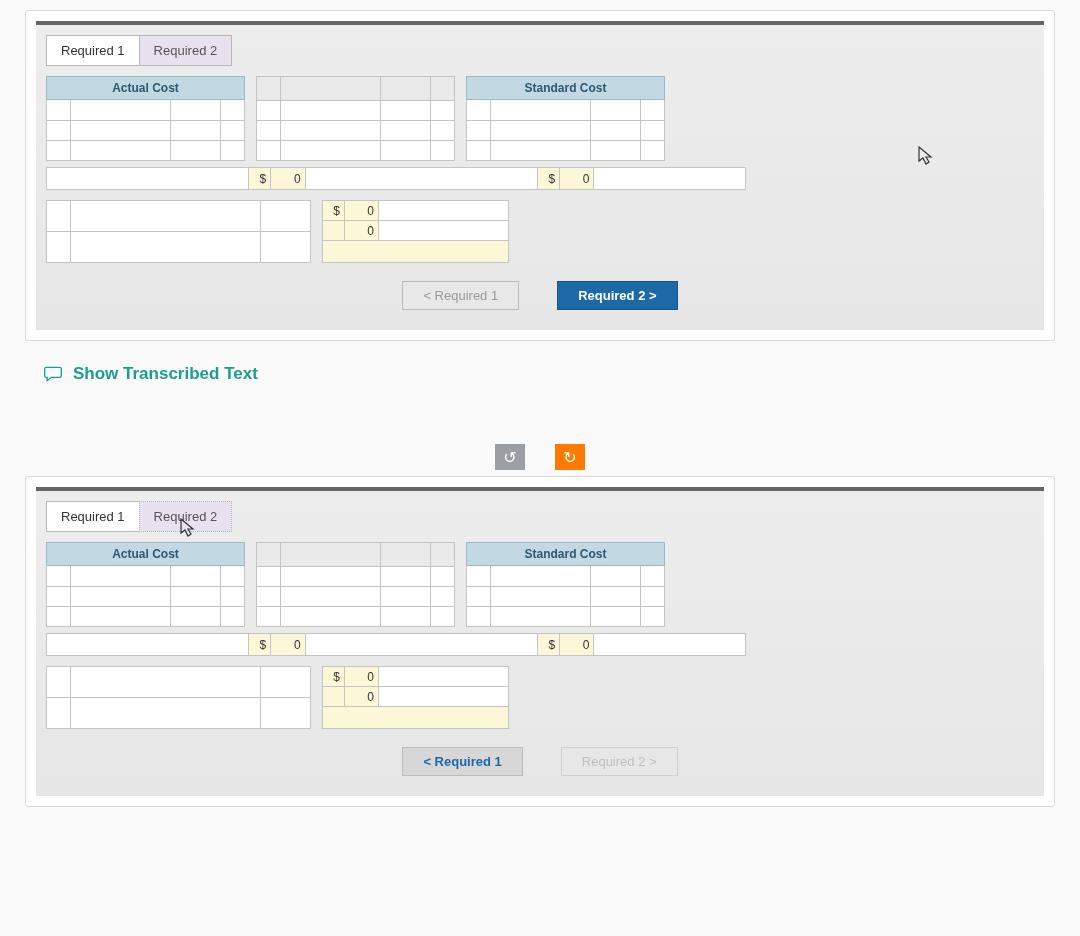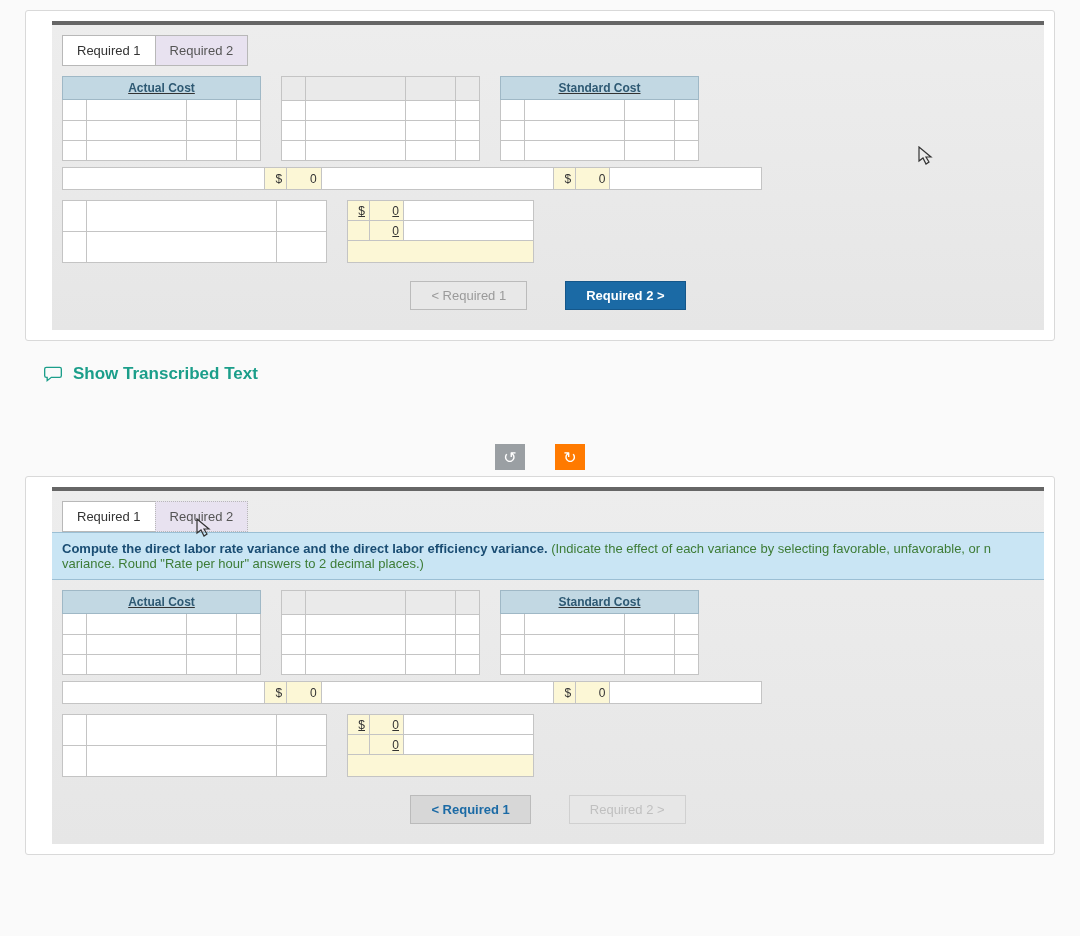"Required 1" .panel { margin-left: 16px -> none }
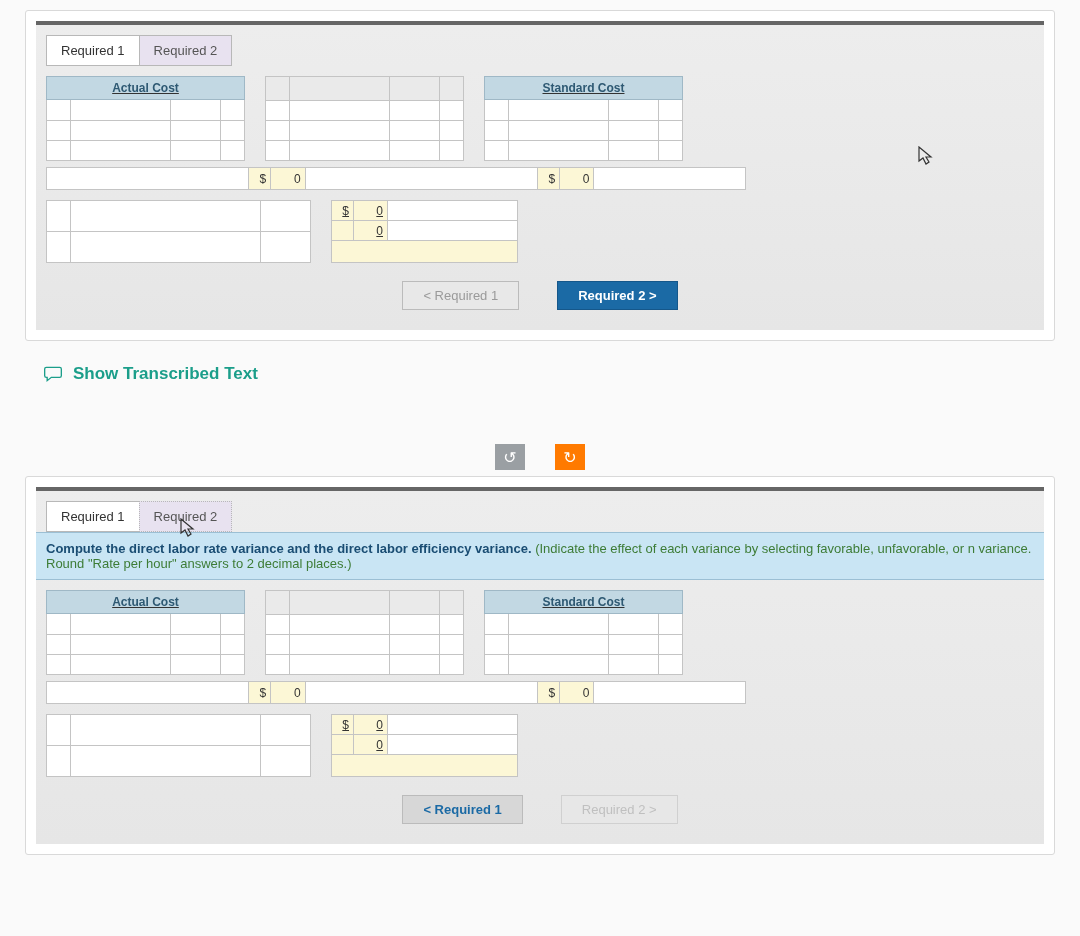"Actual Cost" .grid { gap: 20px -> 11px; text-decoration: underline -> none }
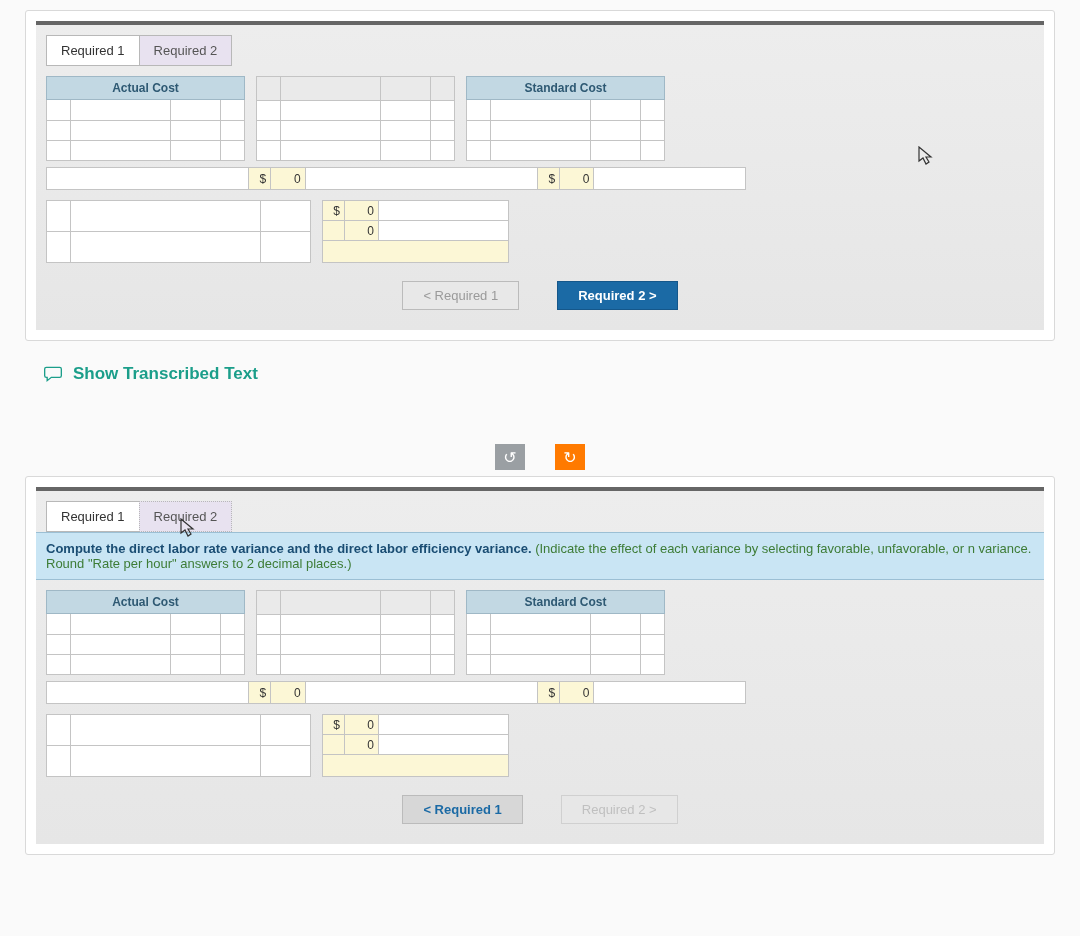"Compute the direct labor rate" div.instruction { html: <div> <b>Compute the direct labor rate variance and the direct labor efficiency variance.</b> <span>(Indicate the effect of each variance by selecting favorable, unfavorable, or n variance. Round "Rate per hour" answers to 2 decimal places.)</span> </div> -> none }
